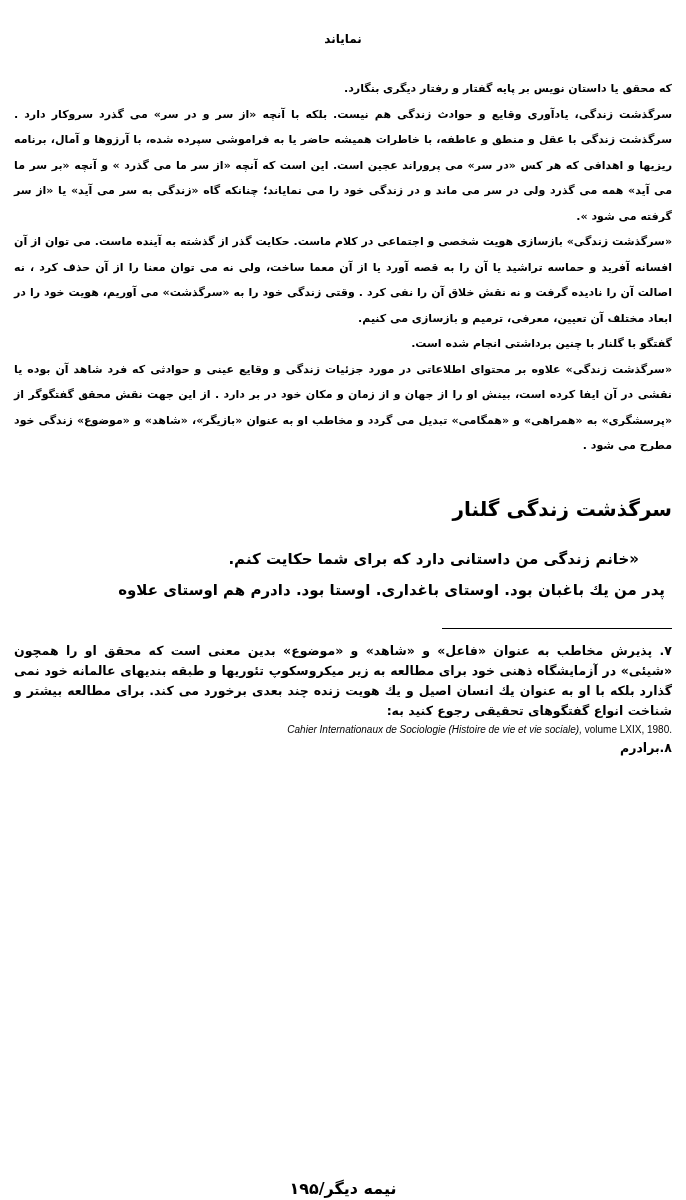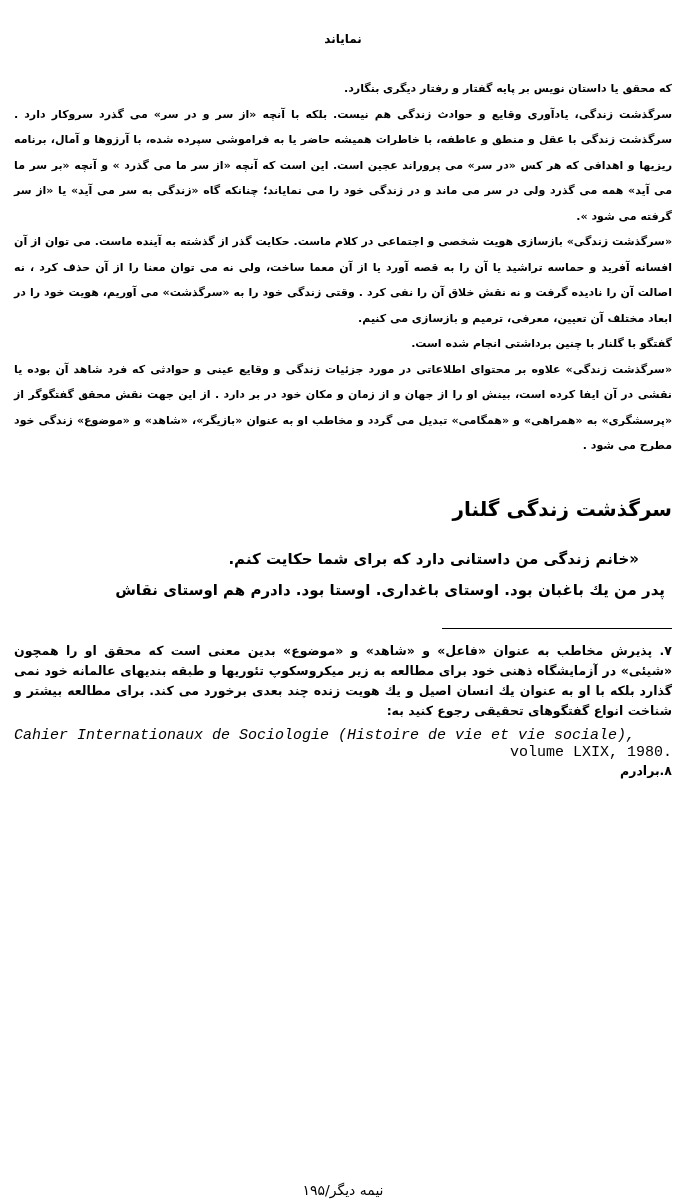"پدر من یك باغبان بود." p { text: نقاش -> علاوه }
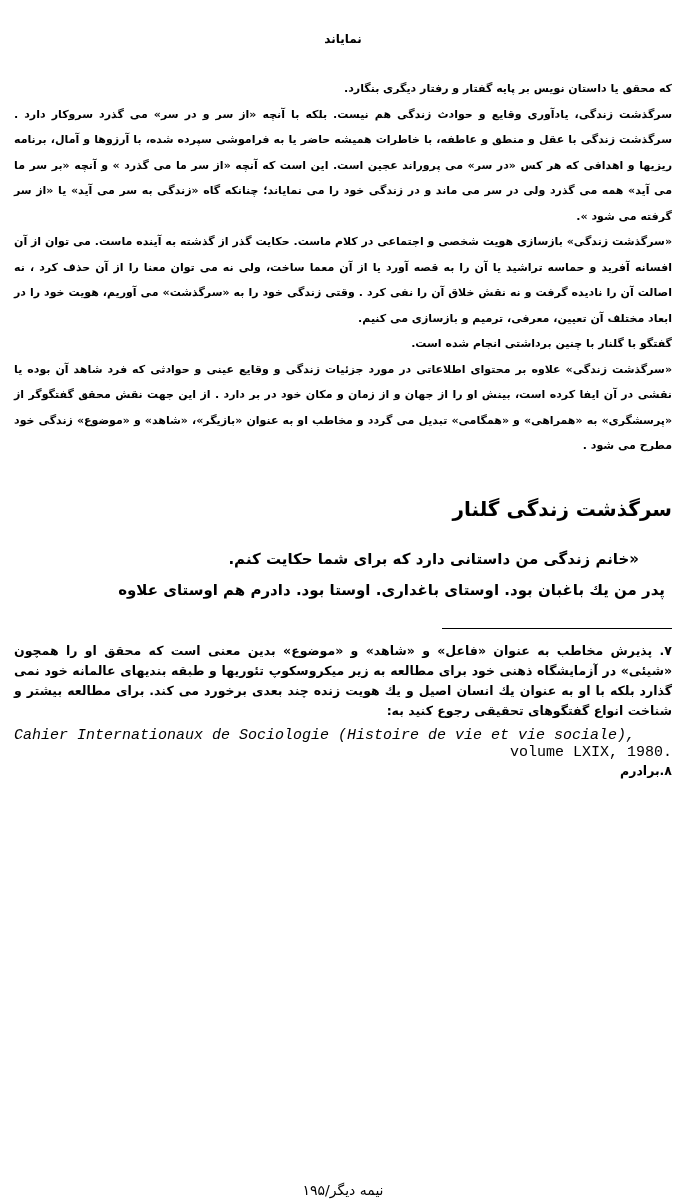"Cahier Internationaux de Sociologie" .citation { font-family: Liberation Mono, monospace -> Liberation Sans, sans-serif; font-size: 15px -> 10px; margin-top: 6px -> 0 }
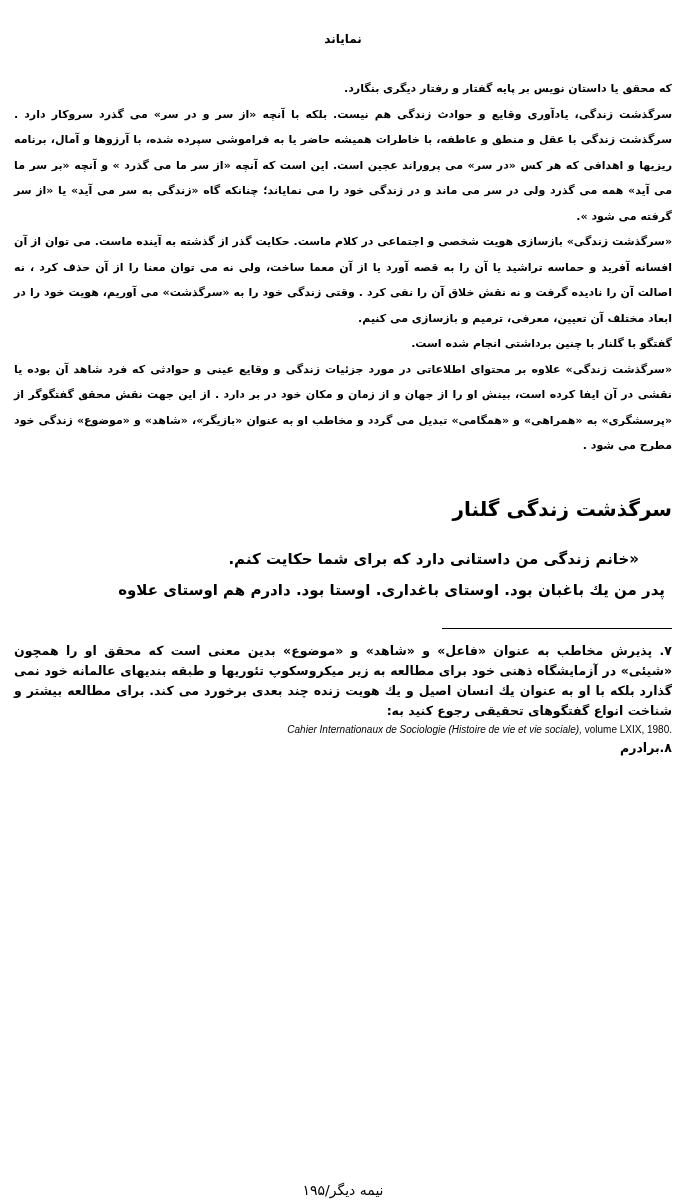"نیمه دیگر/۱۹۵" .page-footer { font-size: 14px -> 16px; font-weight: normal -> bold }
